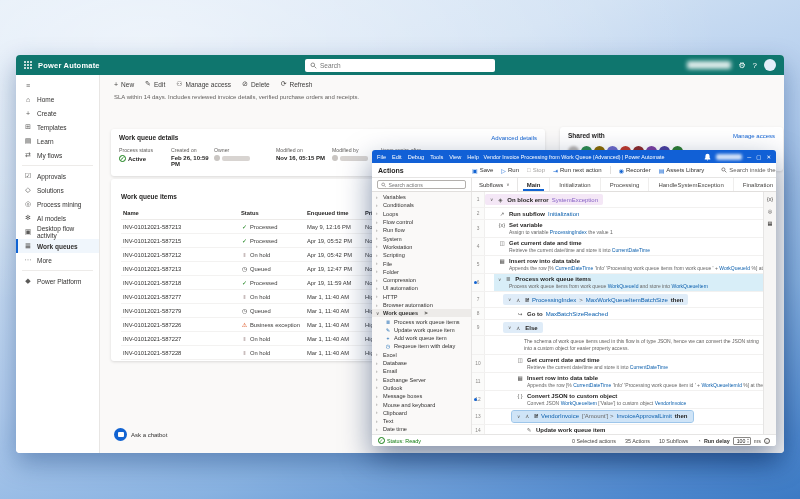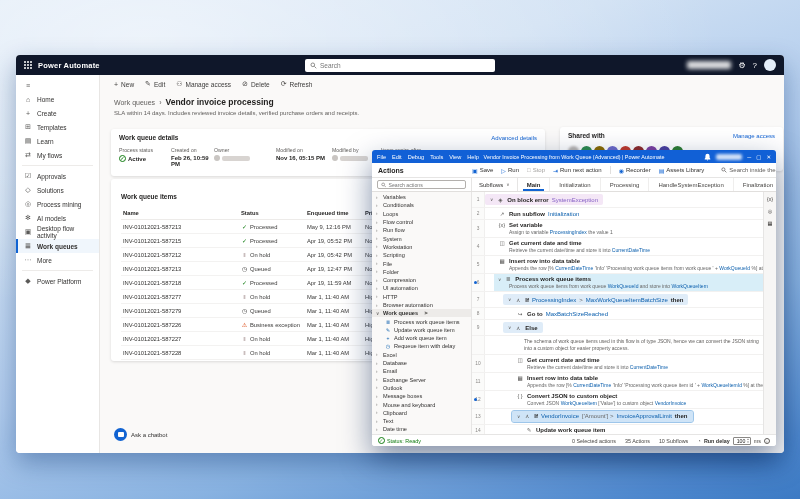"Power Automate" .topbar { background: #0f172a -> #0f766e }
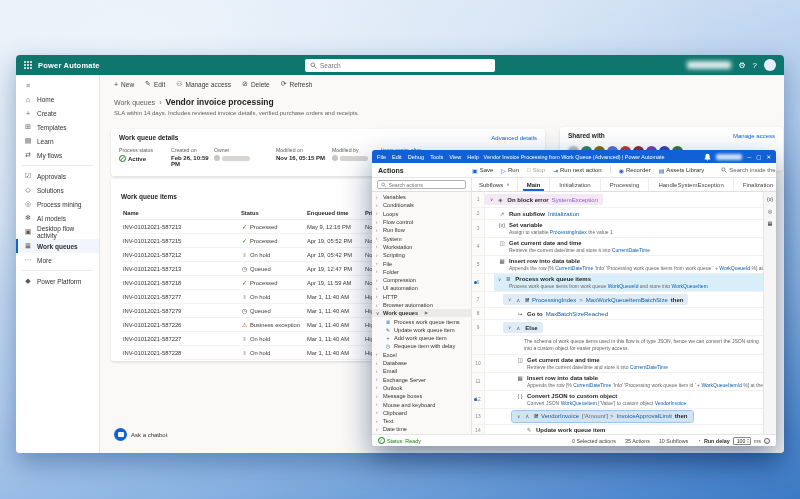"Vendor invoice processing" div.crumb { html: <div> <span>Work queues</span> <span>›</span> <span>Vendor invoice processing</span> </div> -> none }
